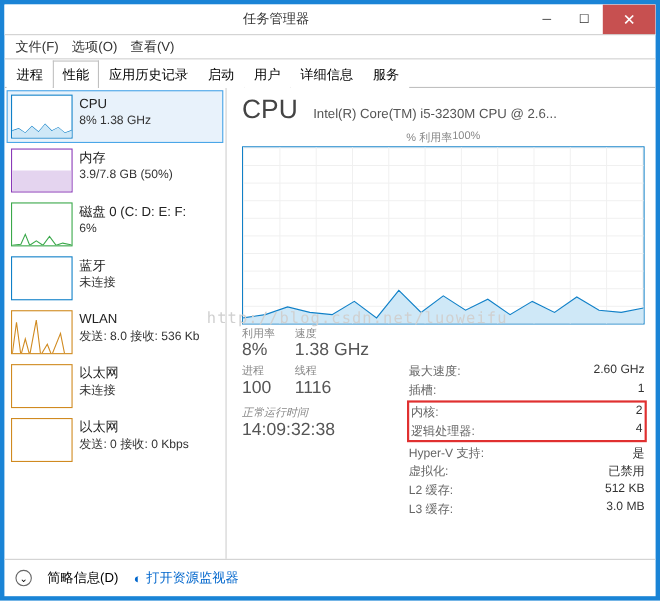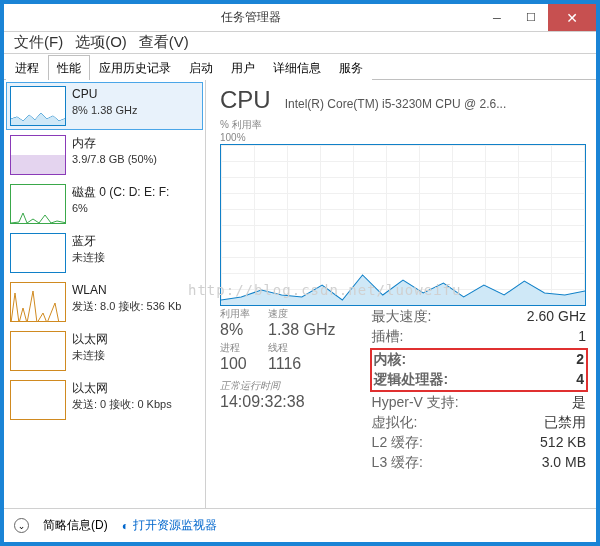"文件(F)" .menubar { font-size: 15px -> 12px }
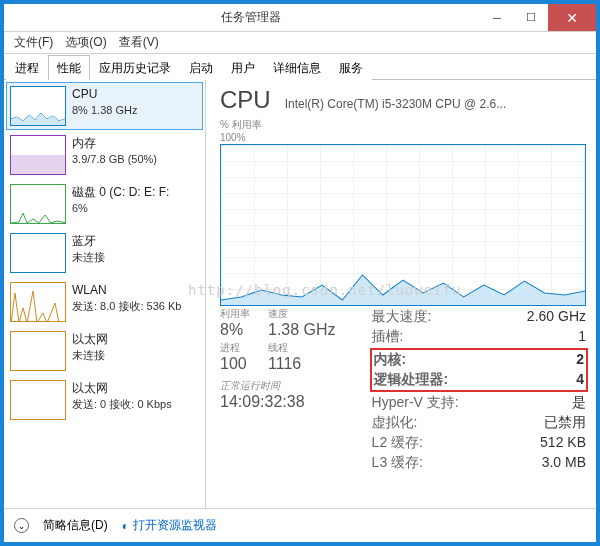"% 利用率" .chart-labels { flex-direction: column -> none }
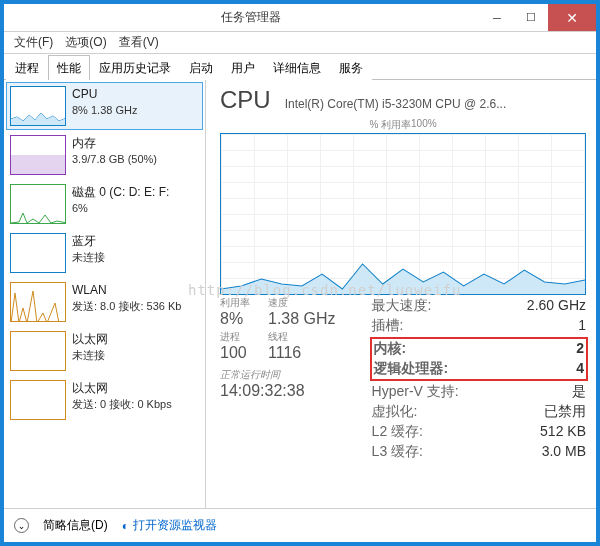"最大速度:" .stats-right { font-size: 14px -> 11px; margin-top: none -> 33px }
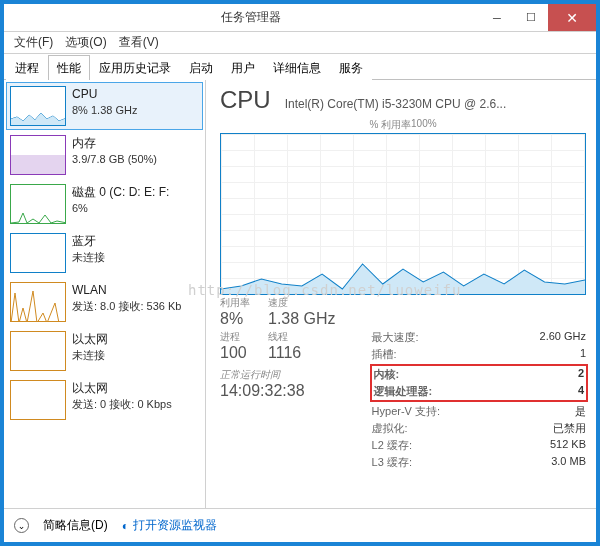"内核:" .hl { font-weight: bold -> none }
